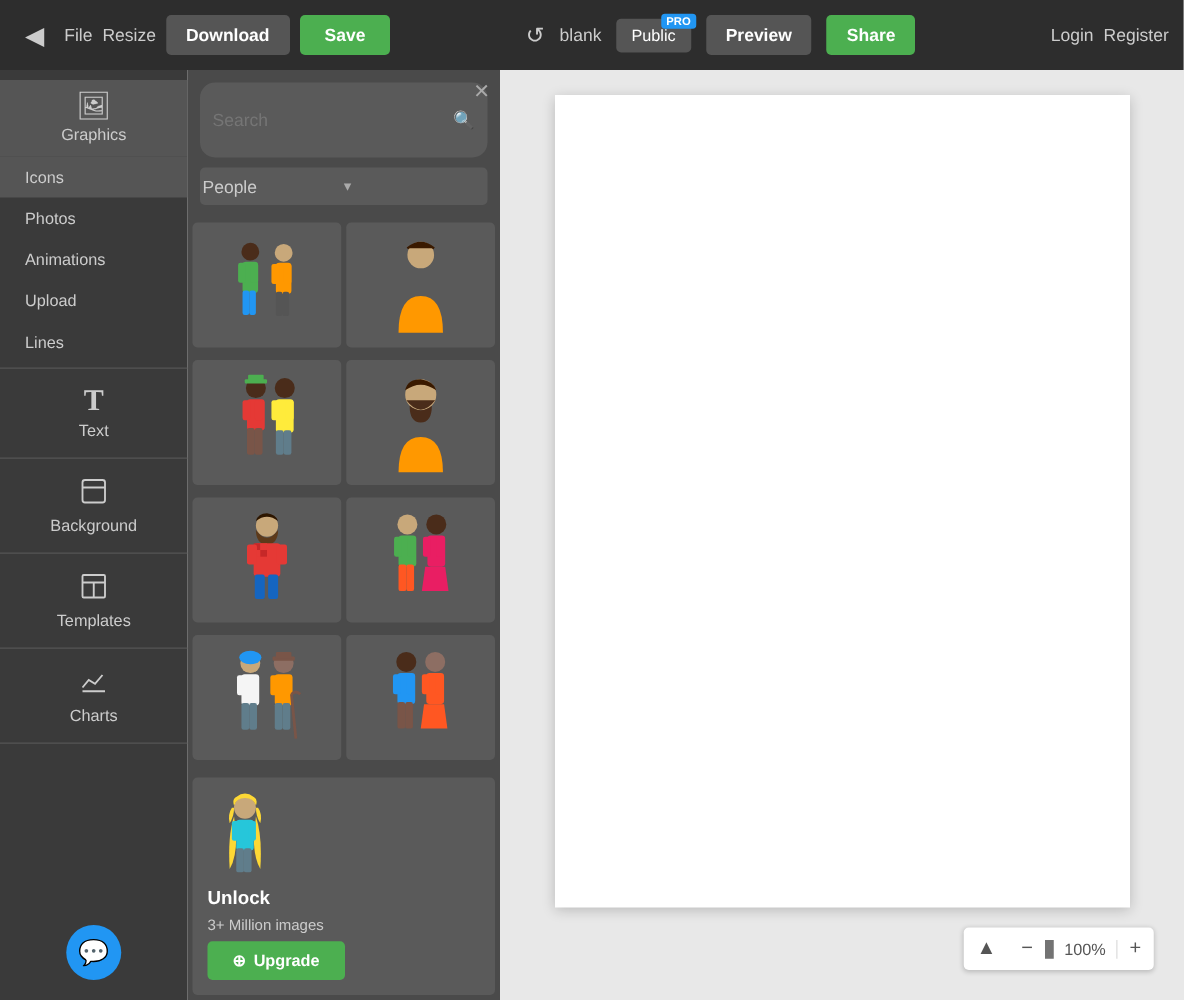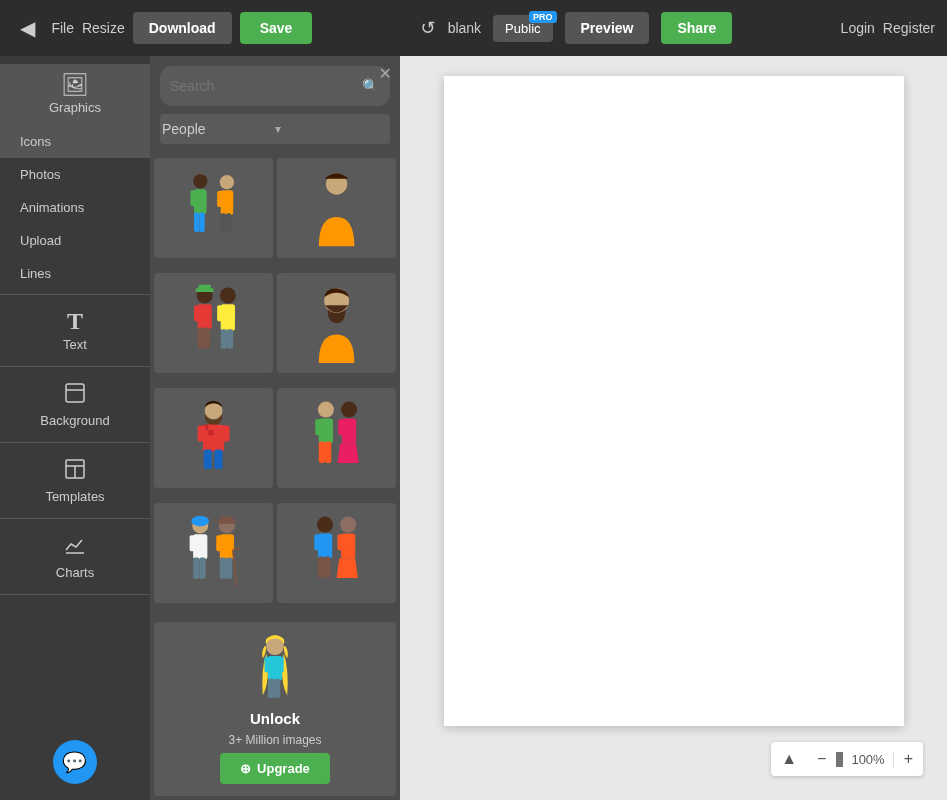"Search" .search-box { padding: 12px 10px -> 22px 10px }
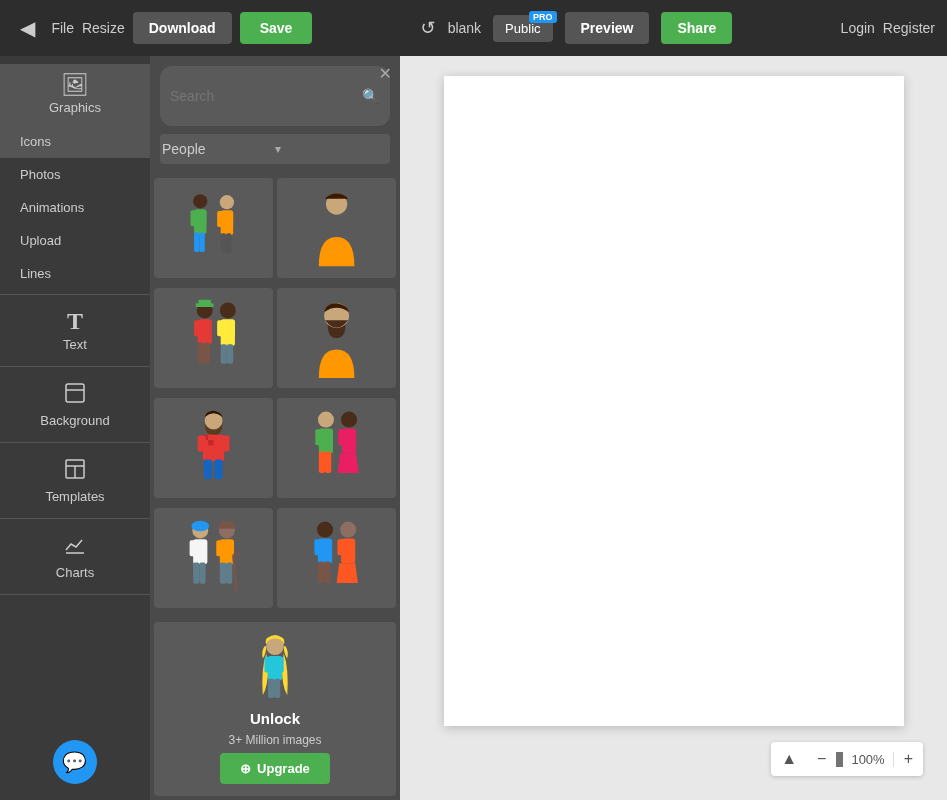"Unlock" .unlock-section { align-items: center -> flex-start }
